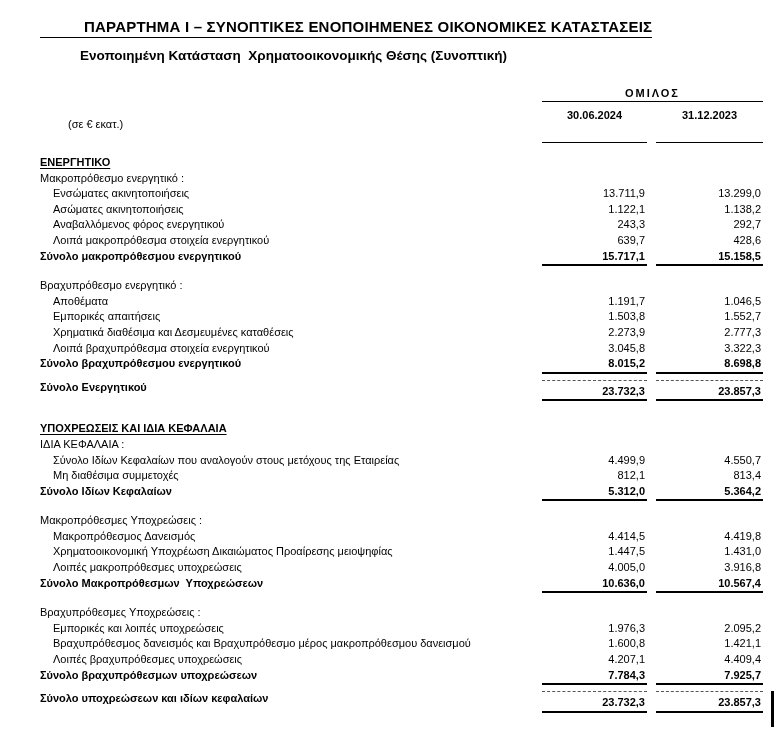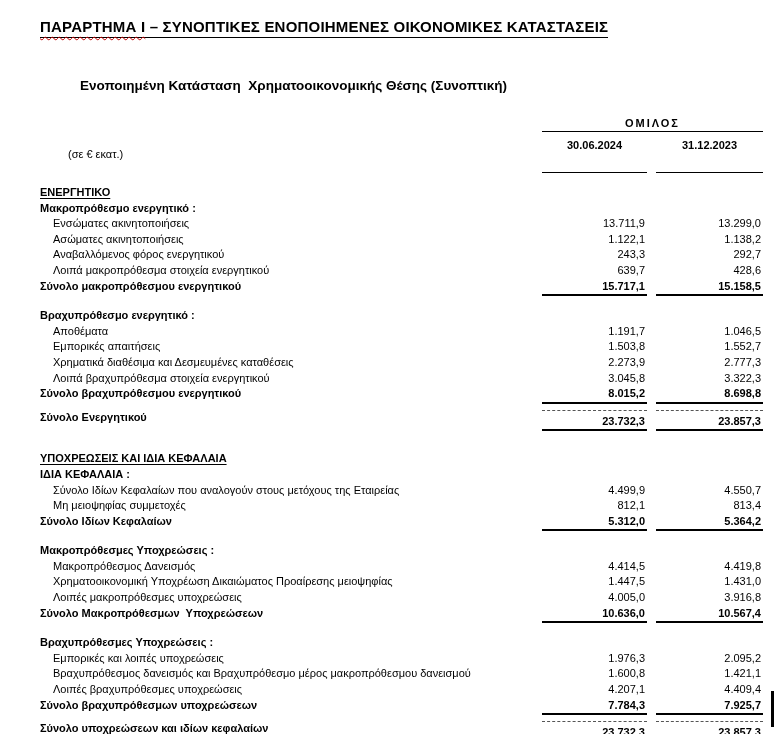"ΠΑΡΑΡΤΗΜΑ Ι" .squiggle { margin-left: none -> 44px; text-decoration: underline -> none }
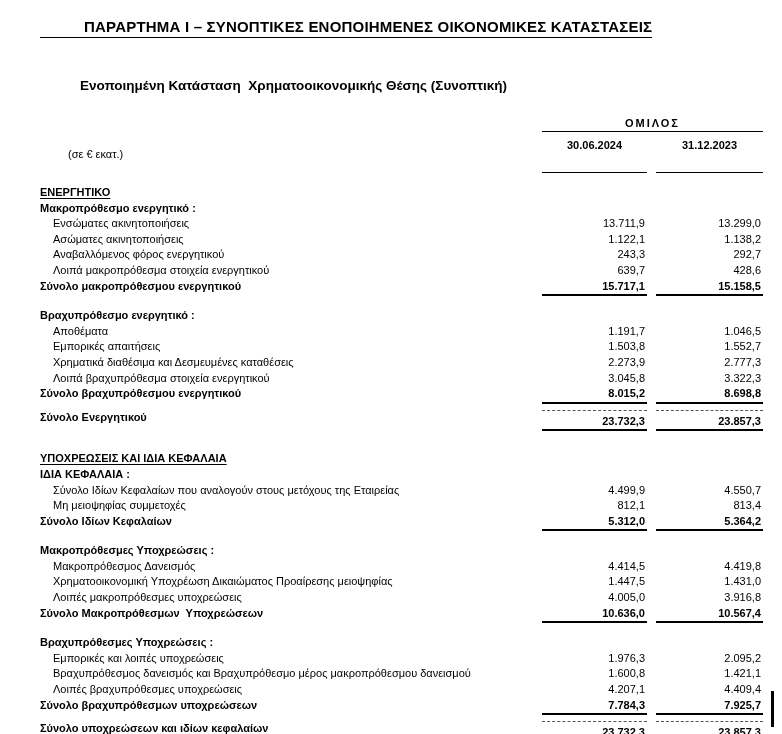"Ενοποιημένη Κατάσταση Χρηματοοικονομικής" .subtitle { margin-top: 40px -> 10px }
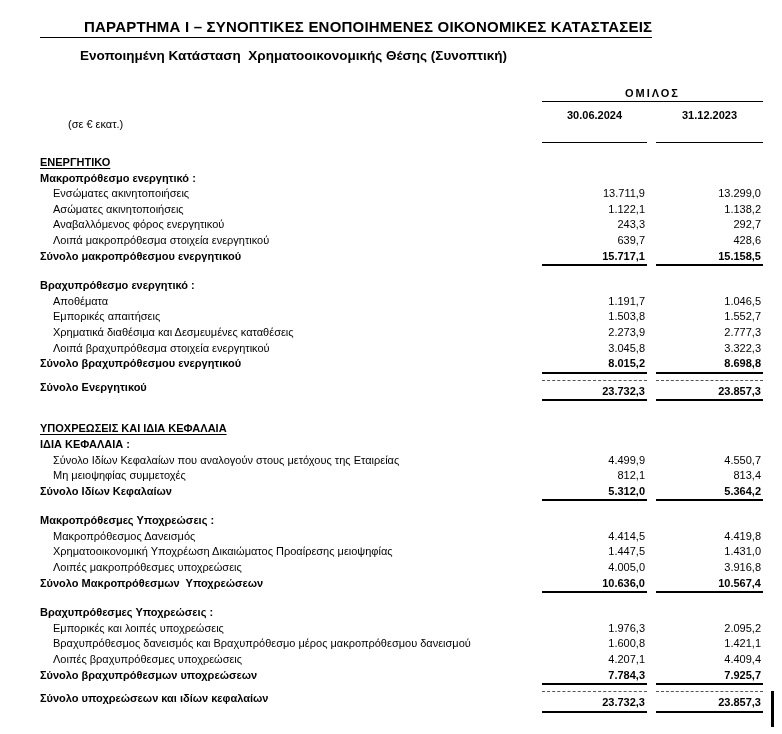"Μακροπρόθεσμο ενεργητικό :" .r-header .label { font-weight: bold -> normal }
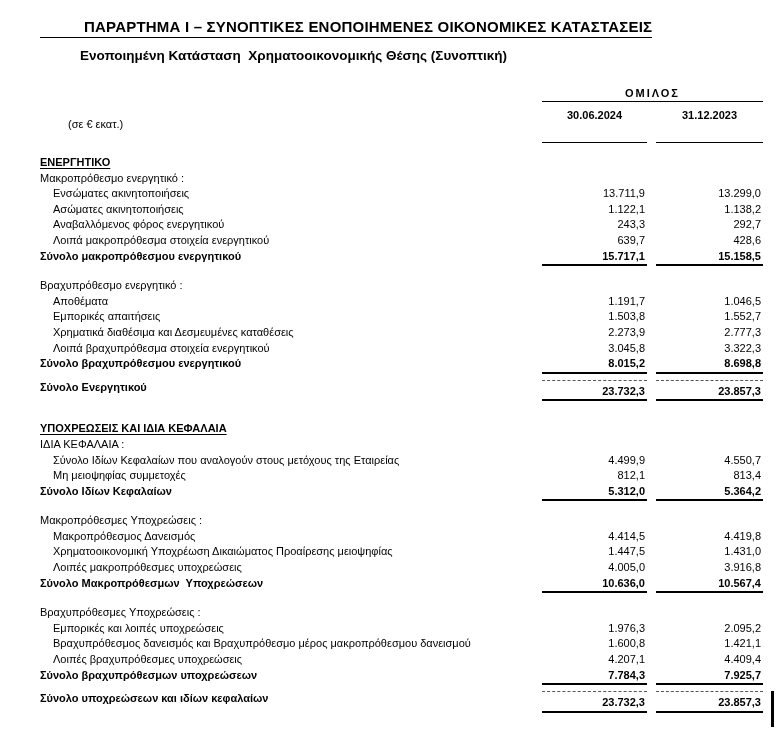"Μη μειοψηφίας συμμετοχές" div.label { text: μειοψηφίας -> διαθέσιμα }
